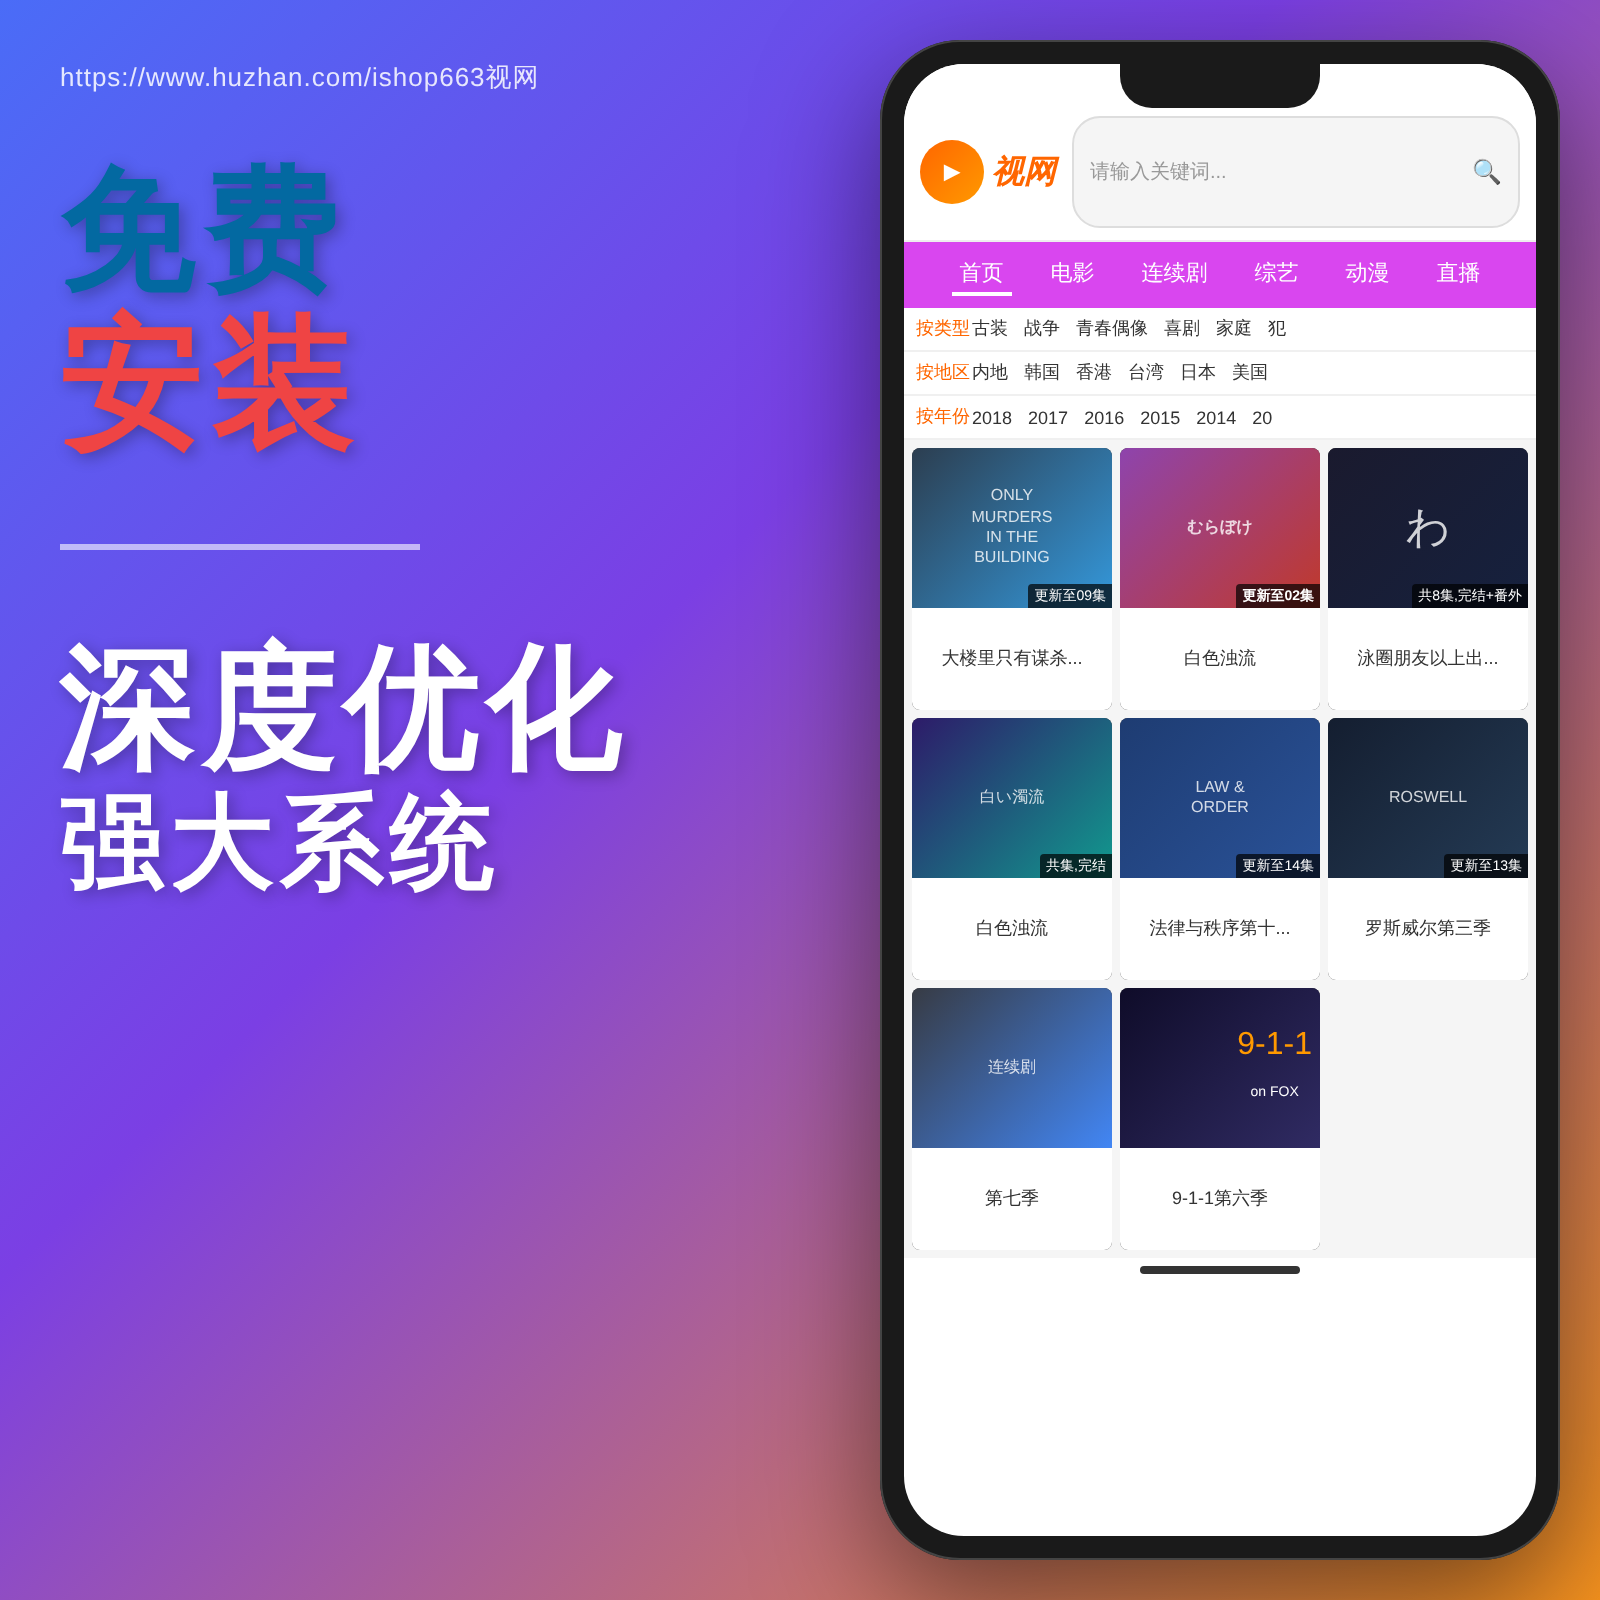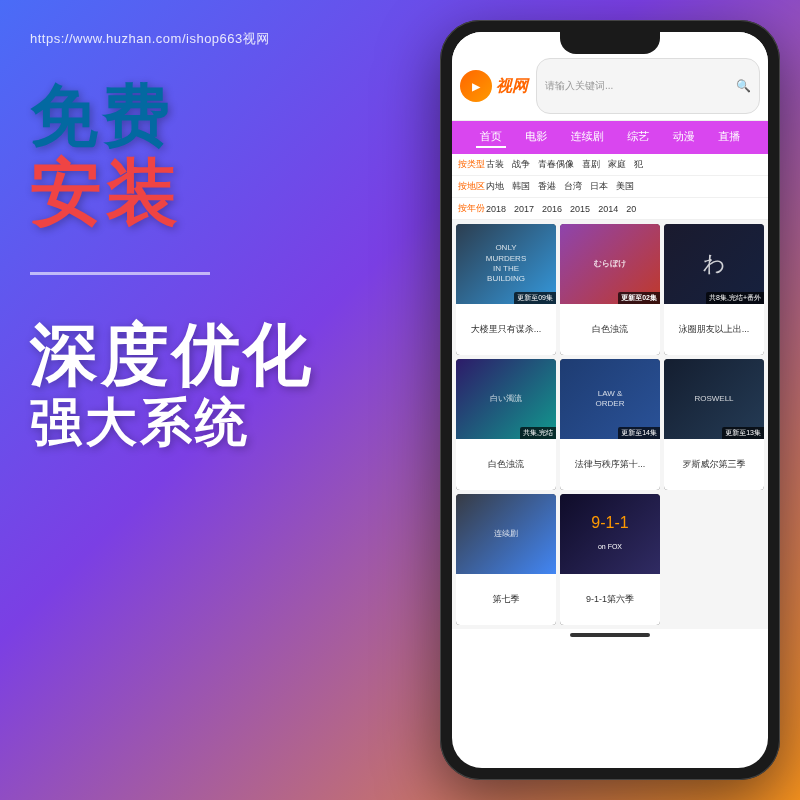"9-1-1" .poster-8 { justify-content: none -> flex-end }
